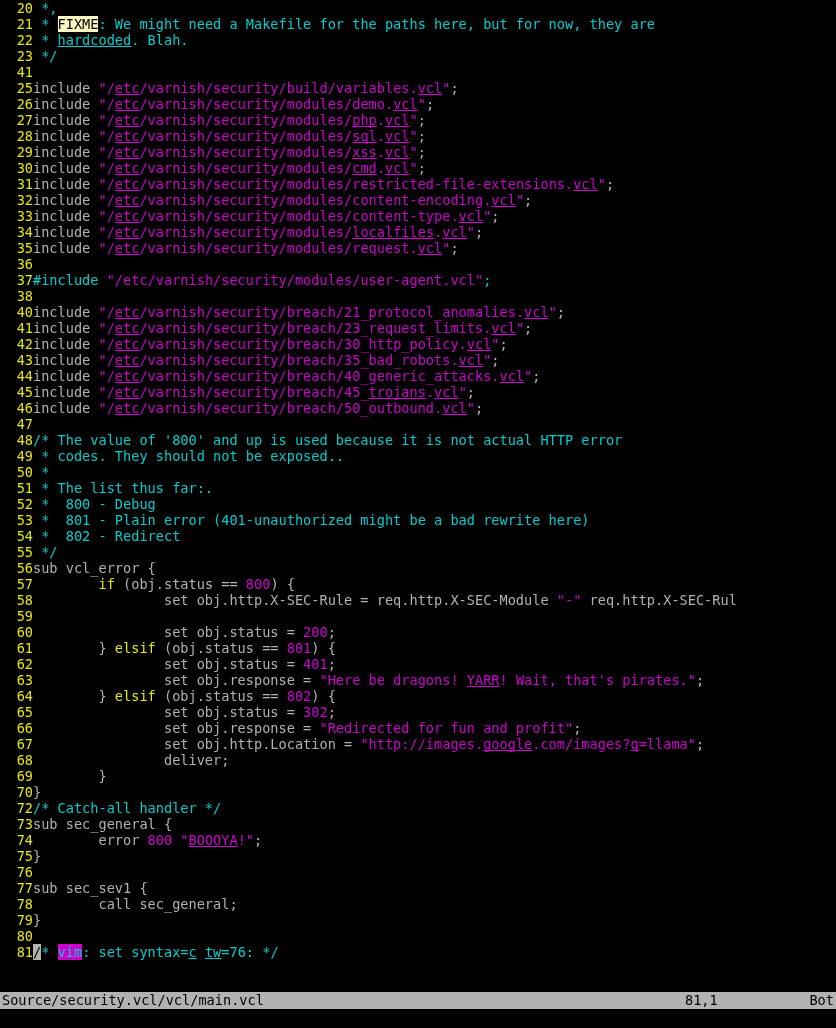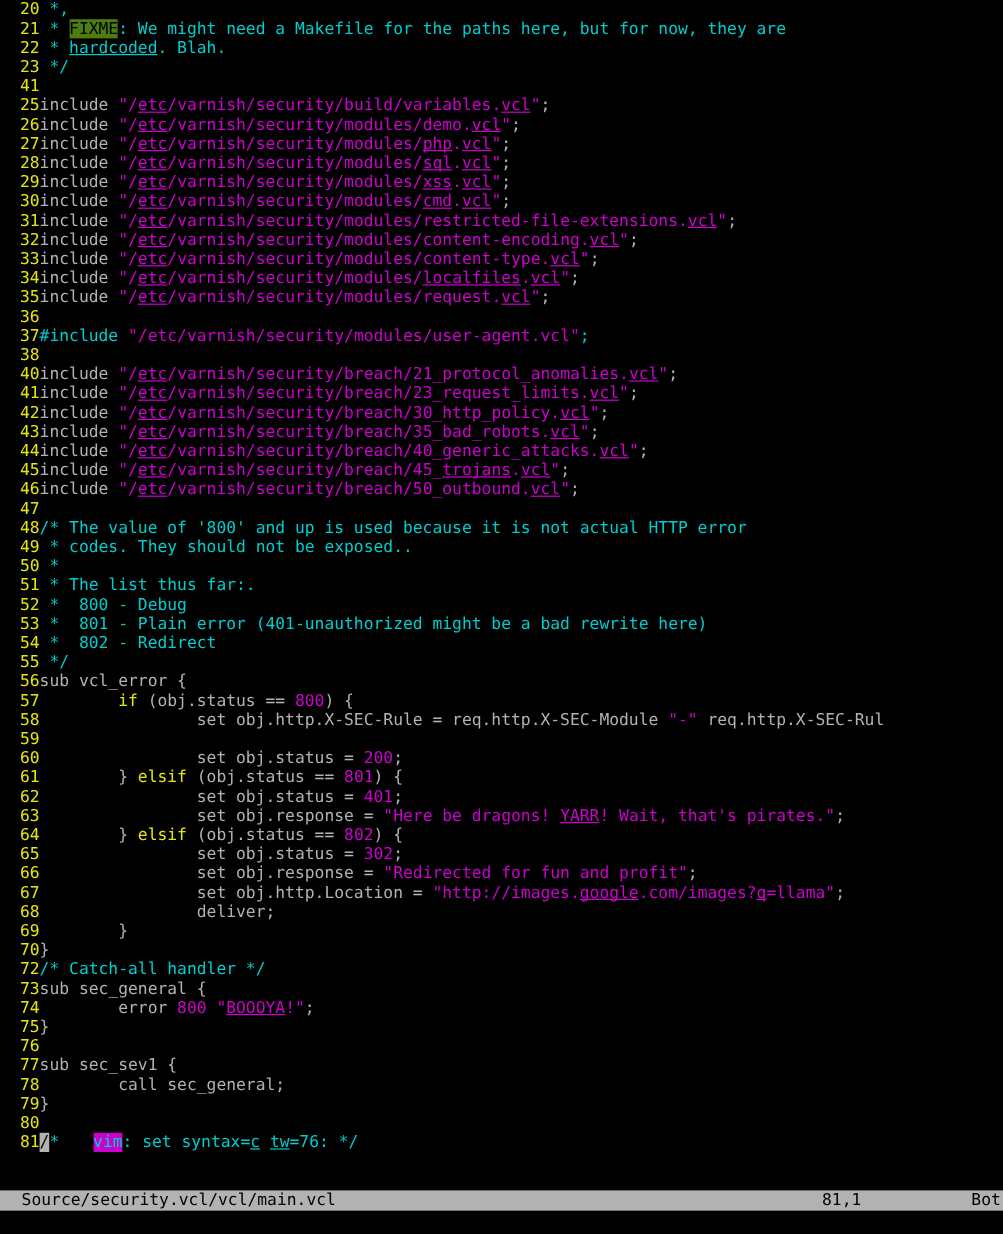"FIXME" .c-todo { background: #4d7c0f -> #fef9c3 }
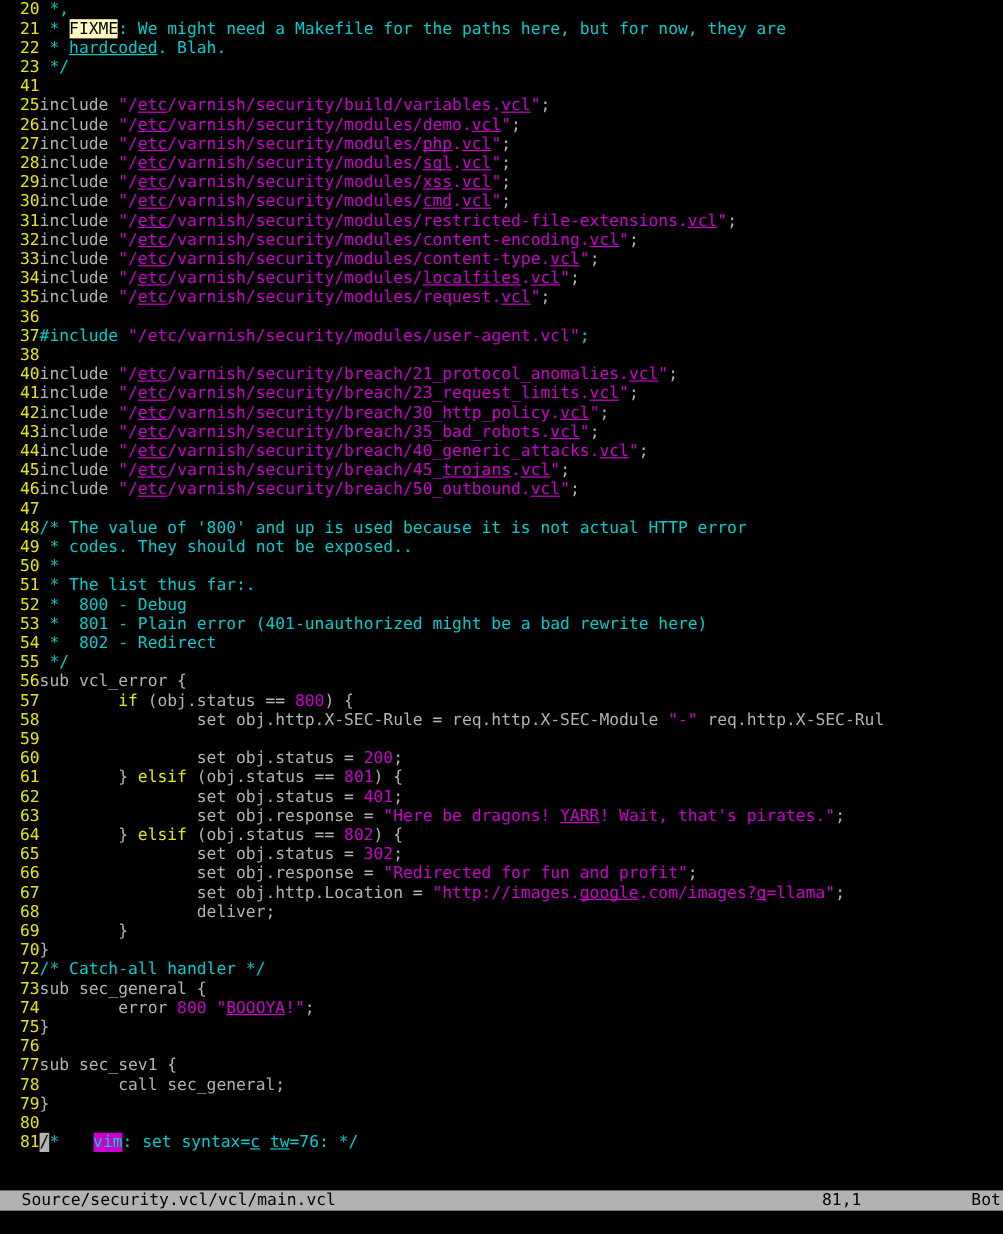"vim" .c-vim { margin-left: 20px -> none }
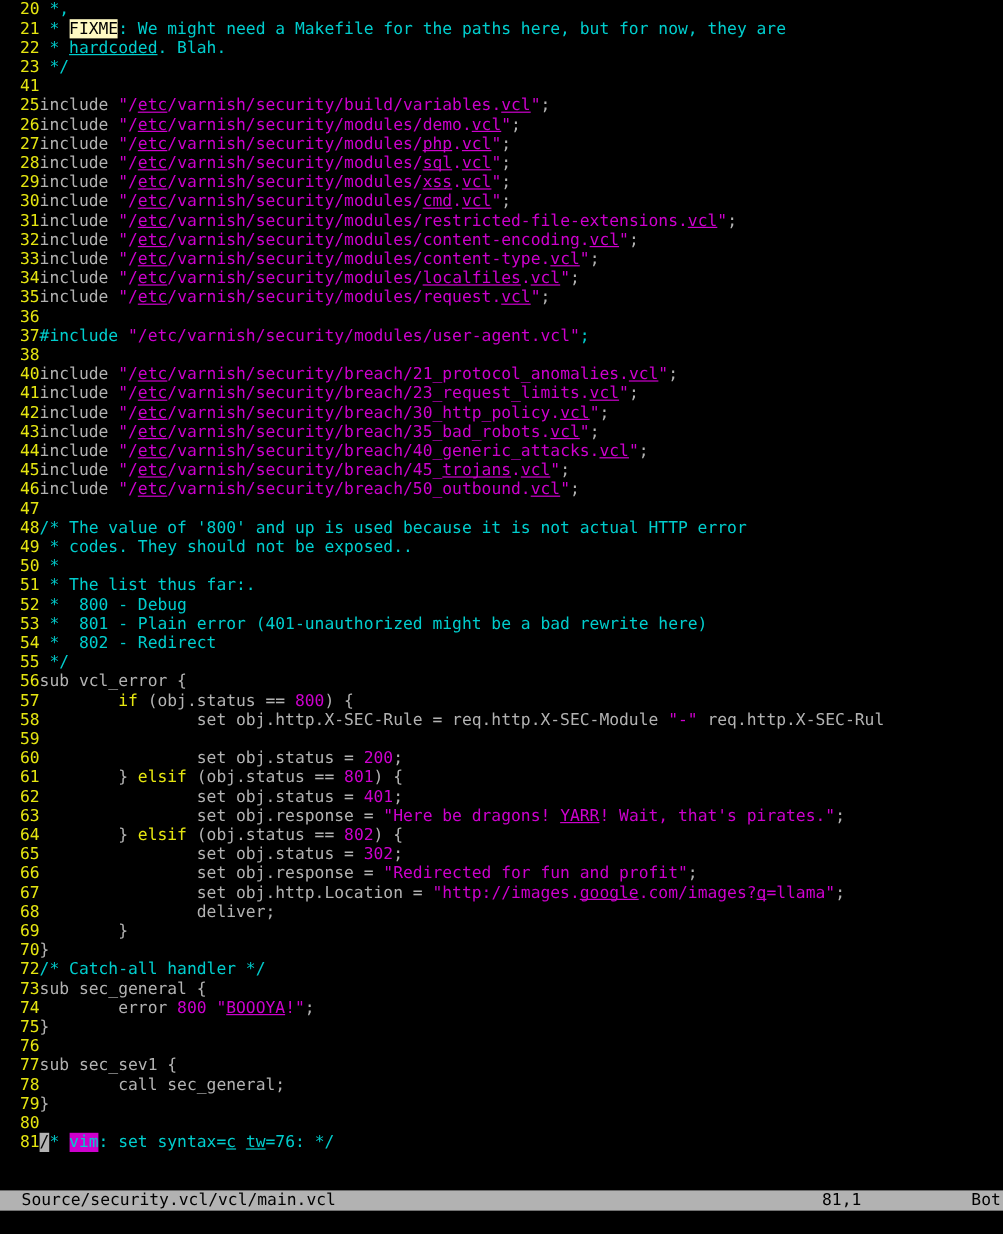"Source/security.vcl/vcl/main.vcl" #statusline .sl-file { left: 18px -> 2px }
